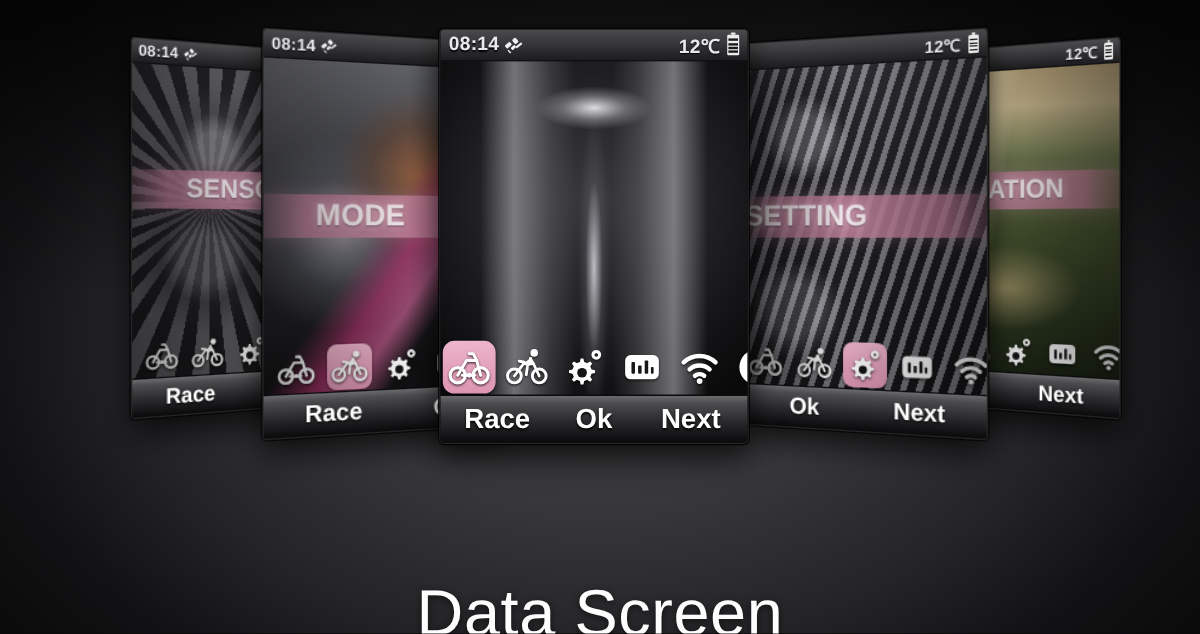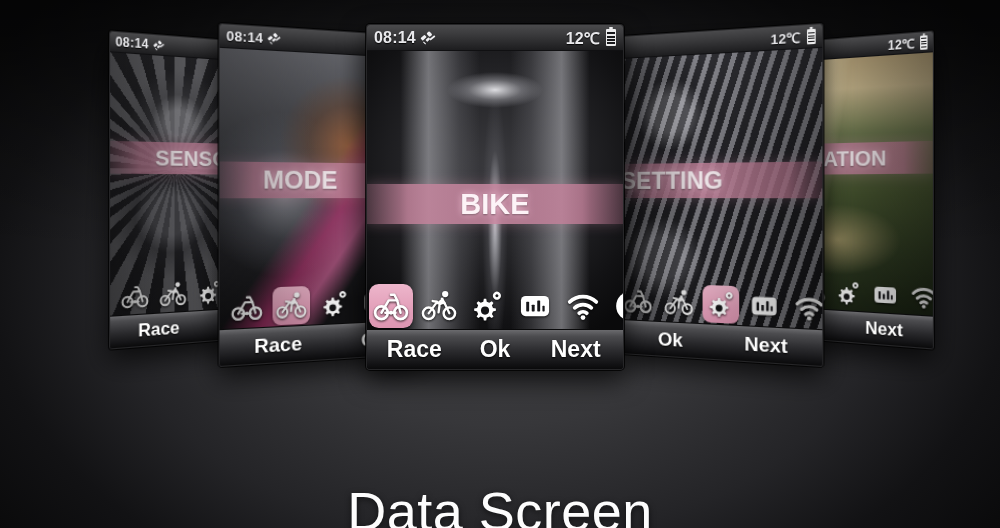"BIKE" div.band { html: <div> <span>BIKE</span> </div> -> none }
